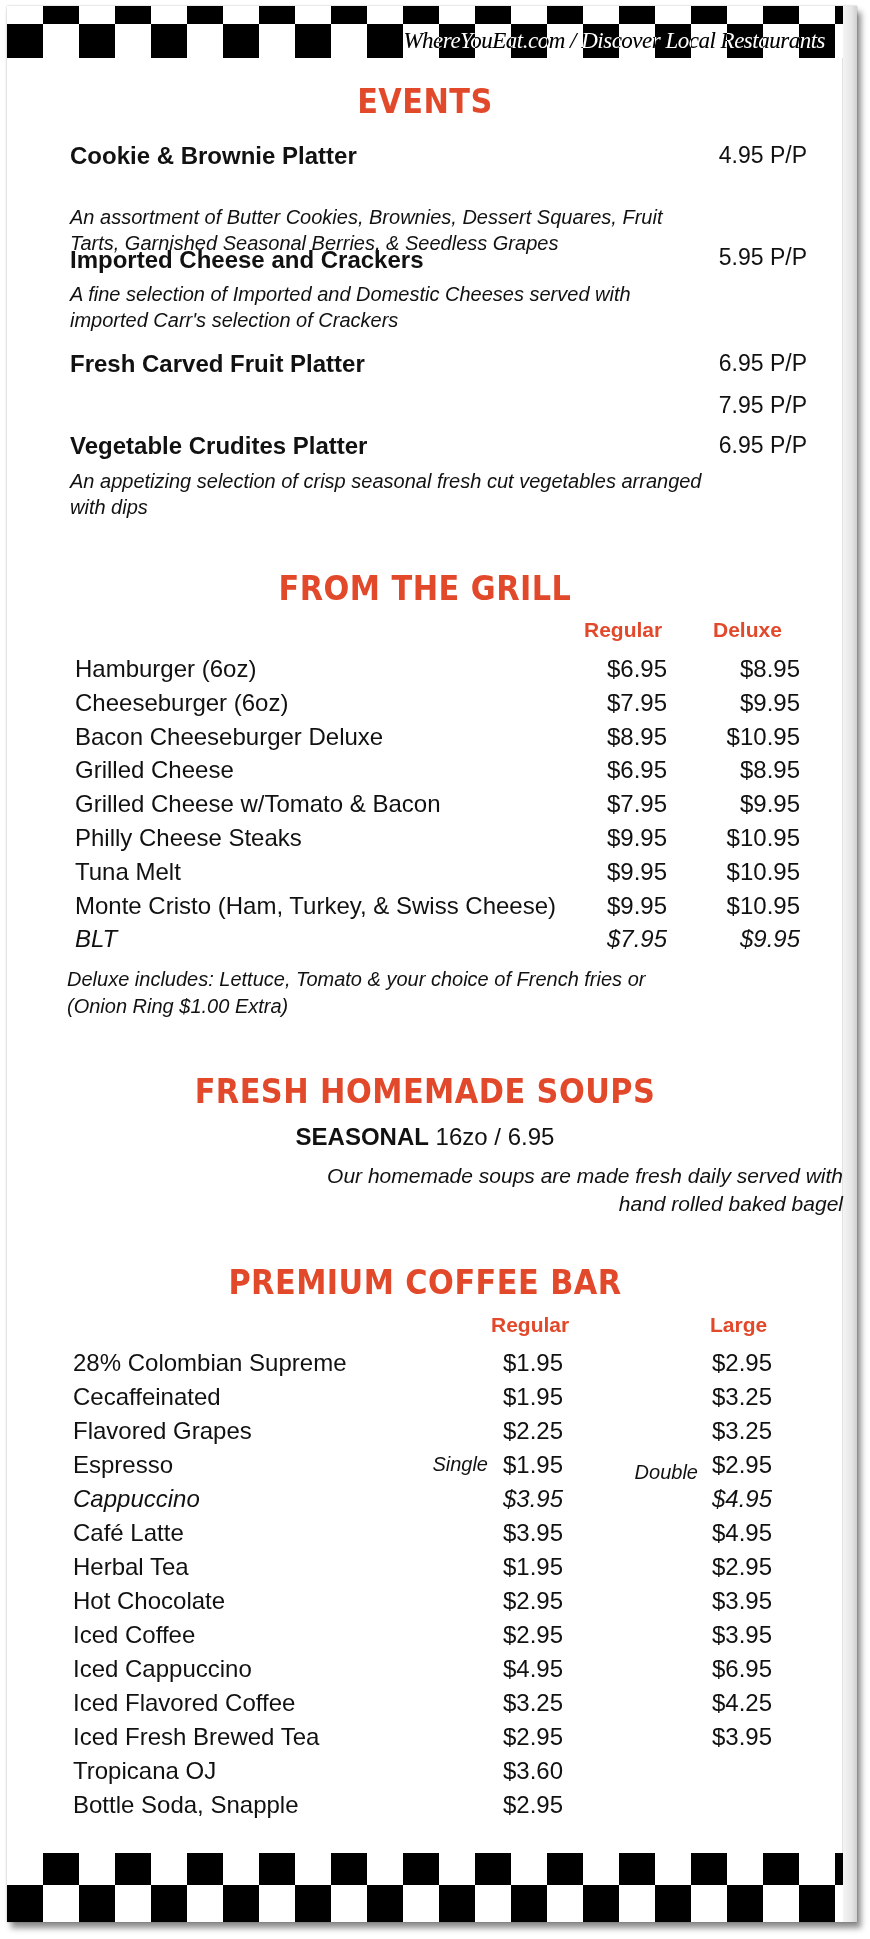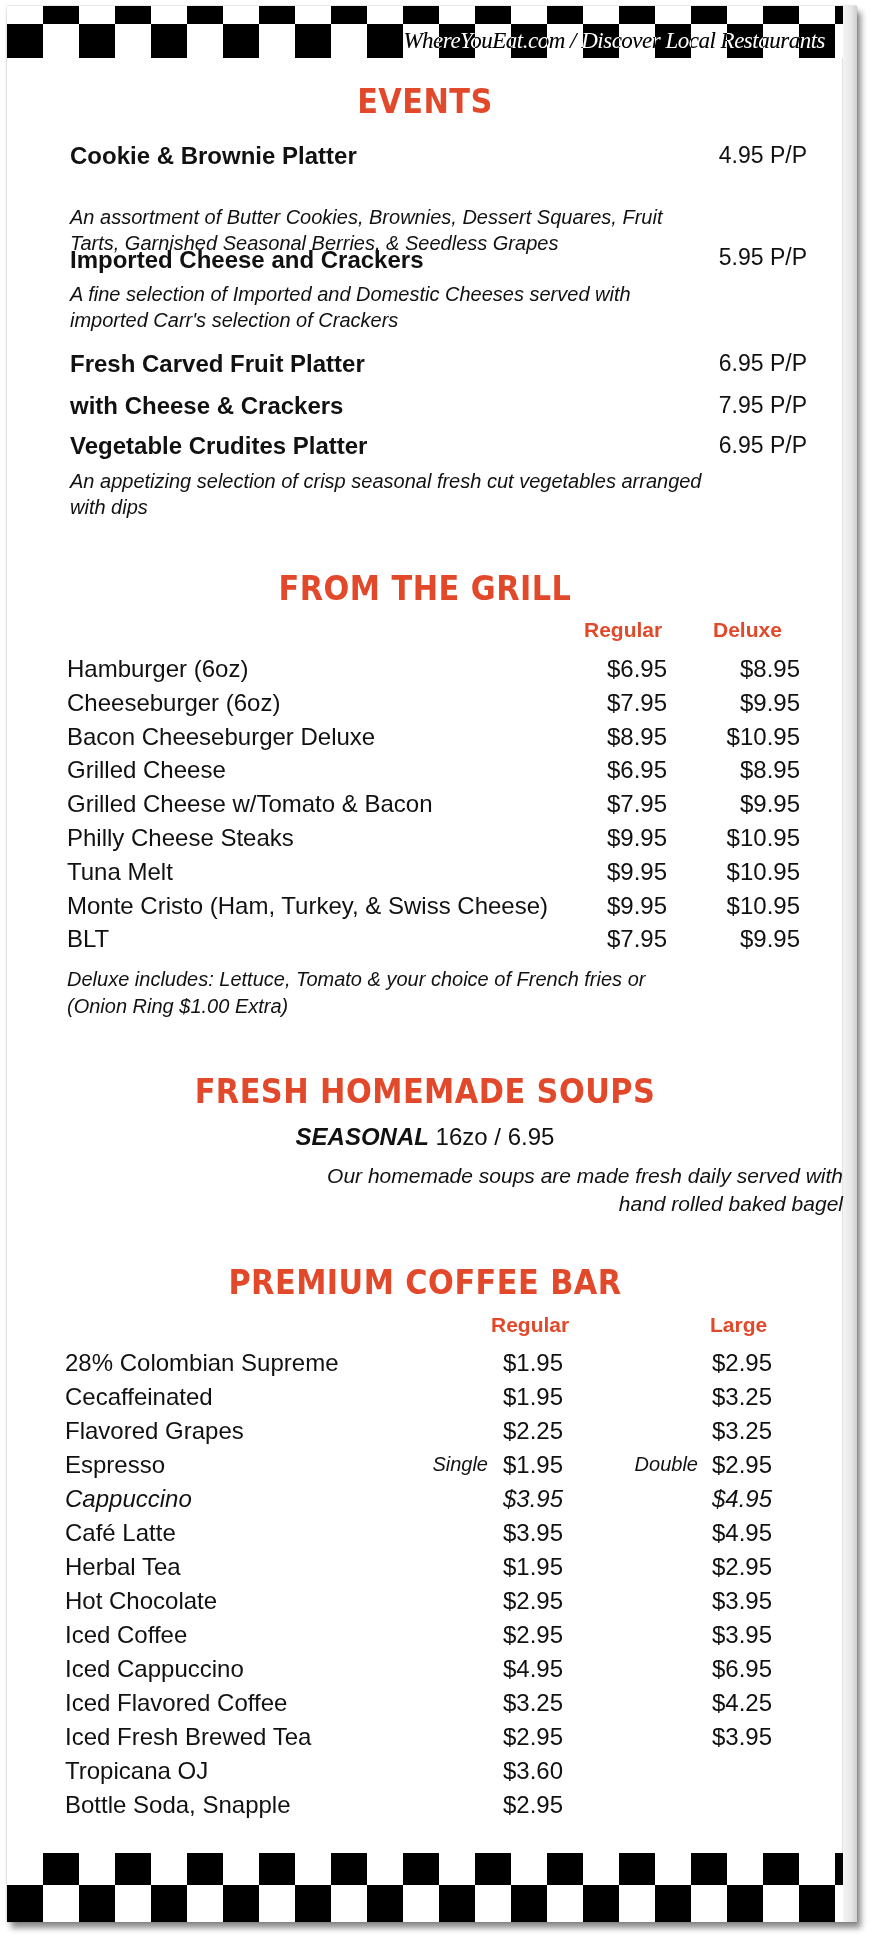"with Cheese & Crackers" div.item-name { html: <div>with Cheese &amp; Crackers</div> -> none }
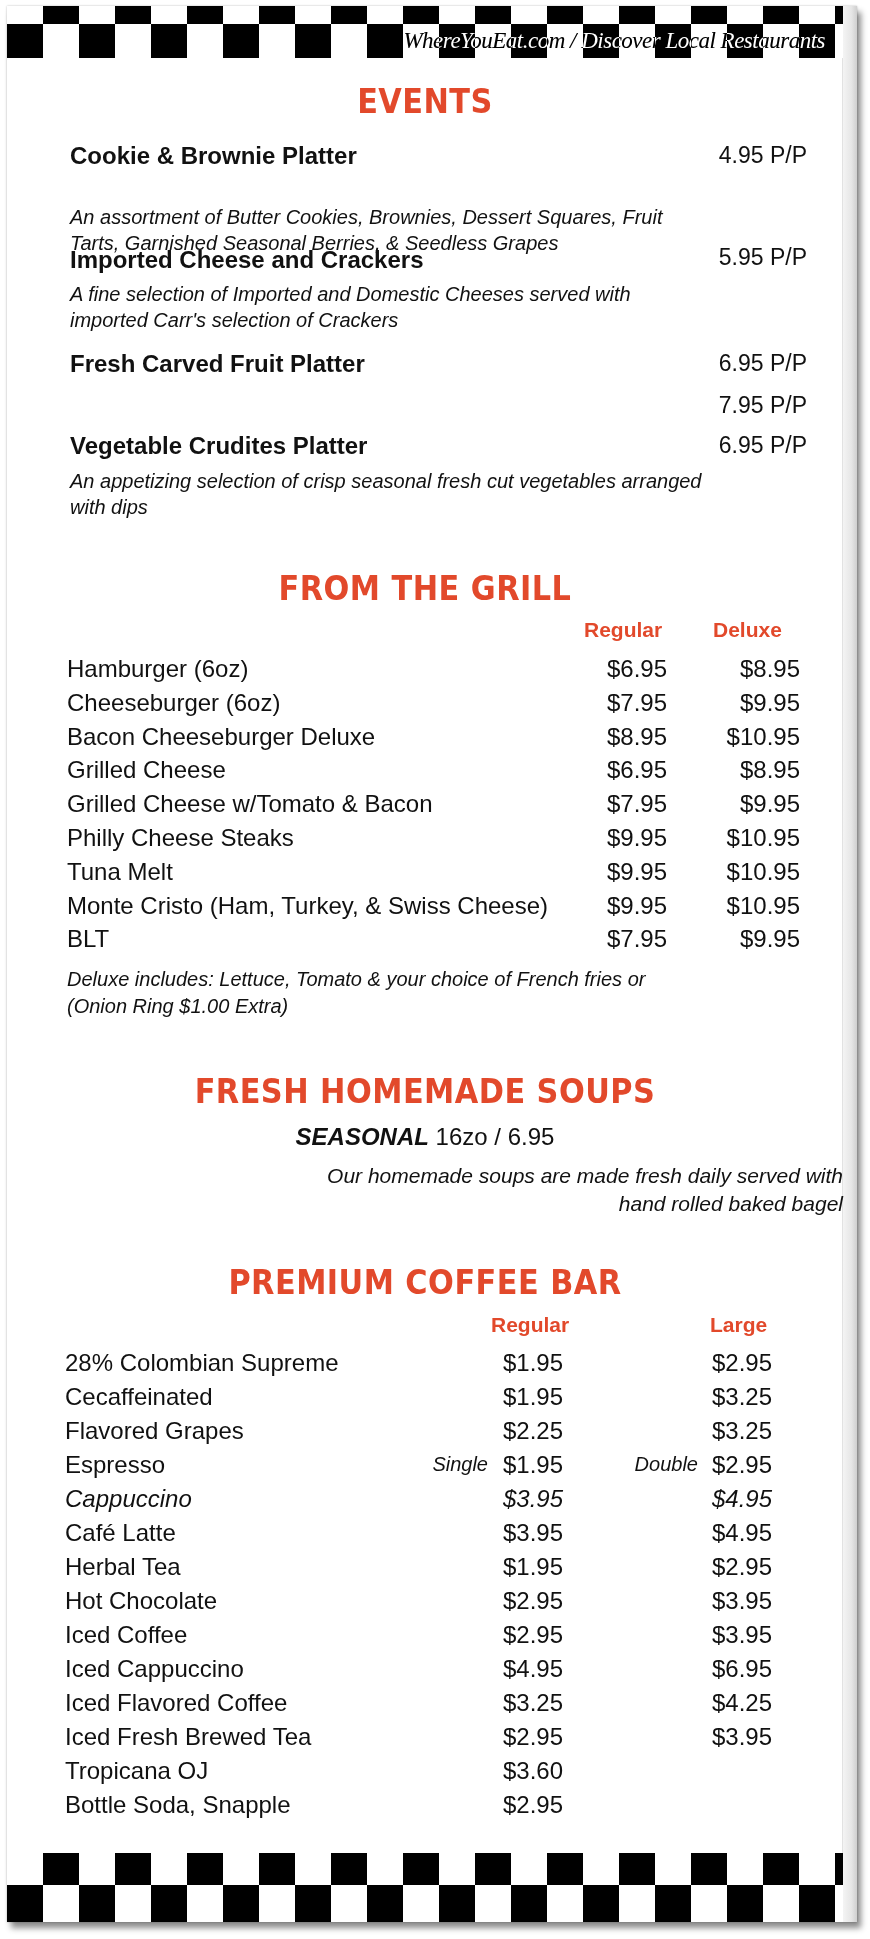"Hamburger (6oz)" .grid-row .name { left: 0 -> 8px }
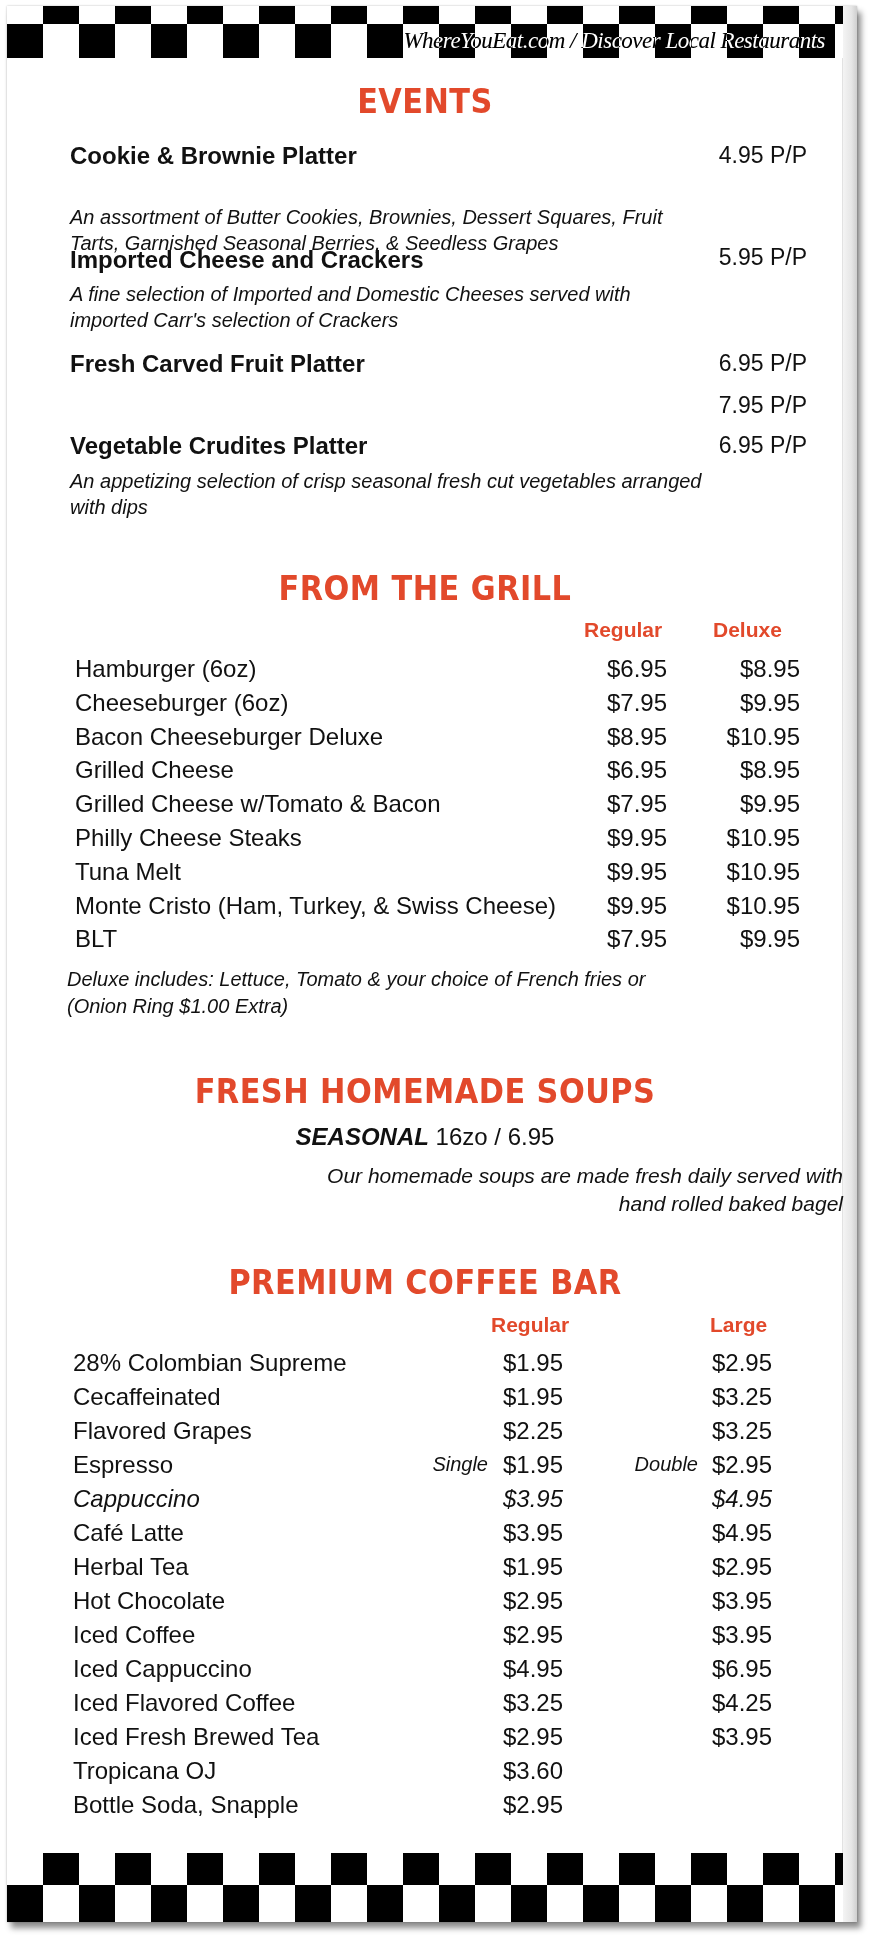"BLT" div.grid-row { font-style: none -> italic }
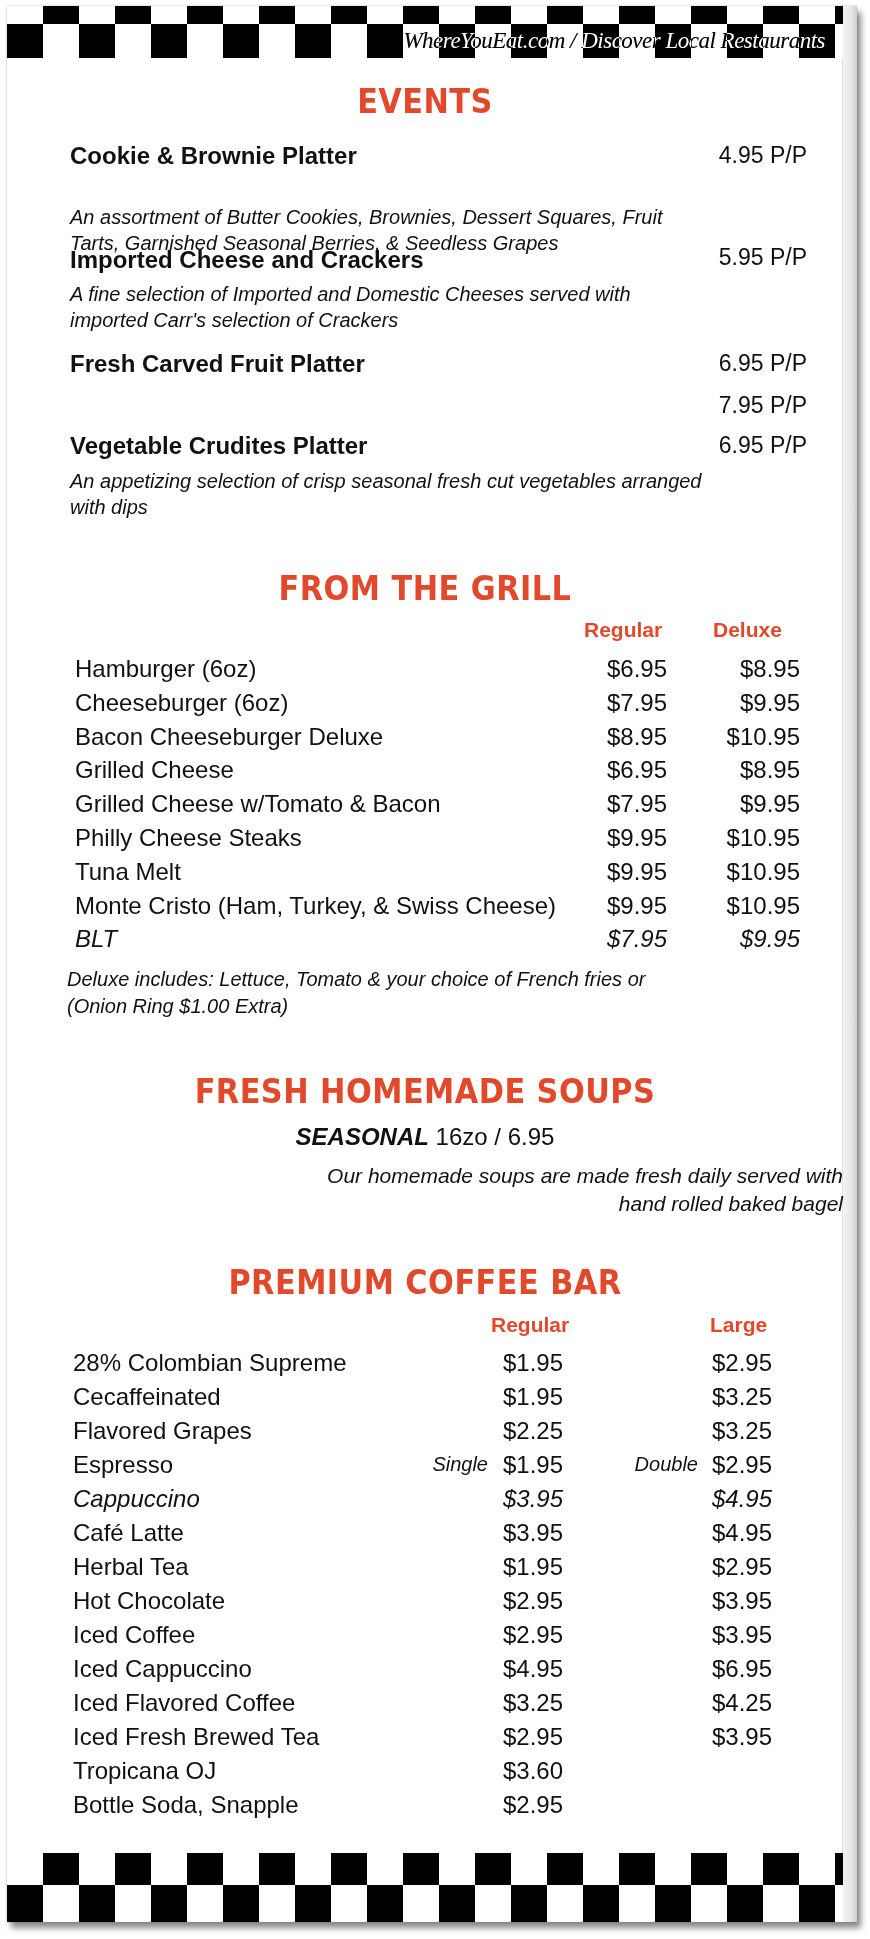"SEASONAL" .soup-line b { font-style: italic -> none }
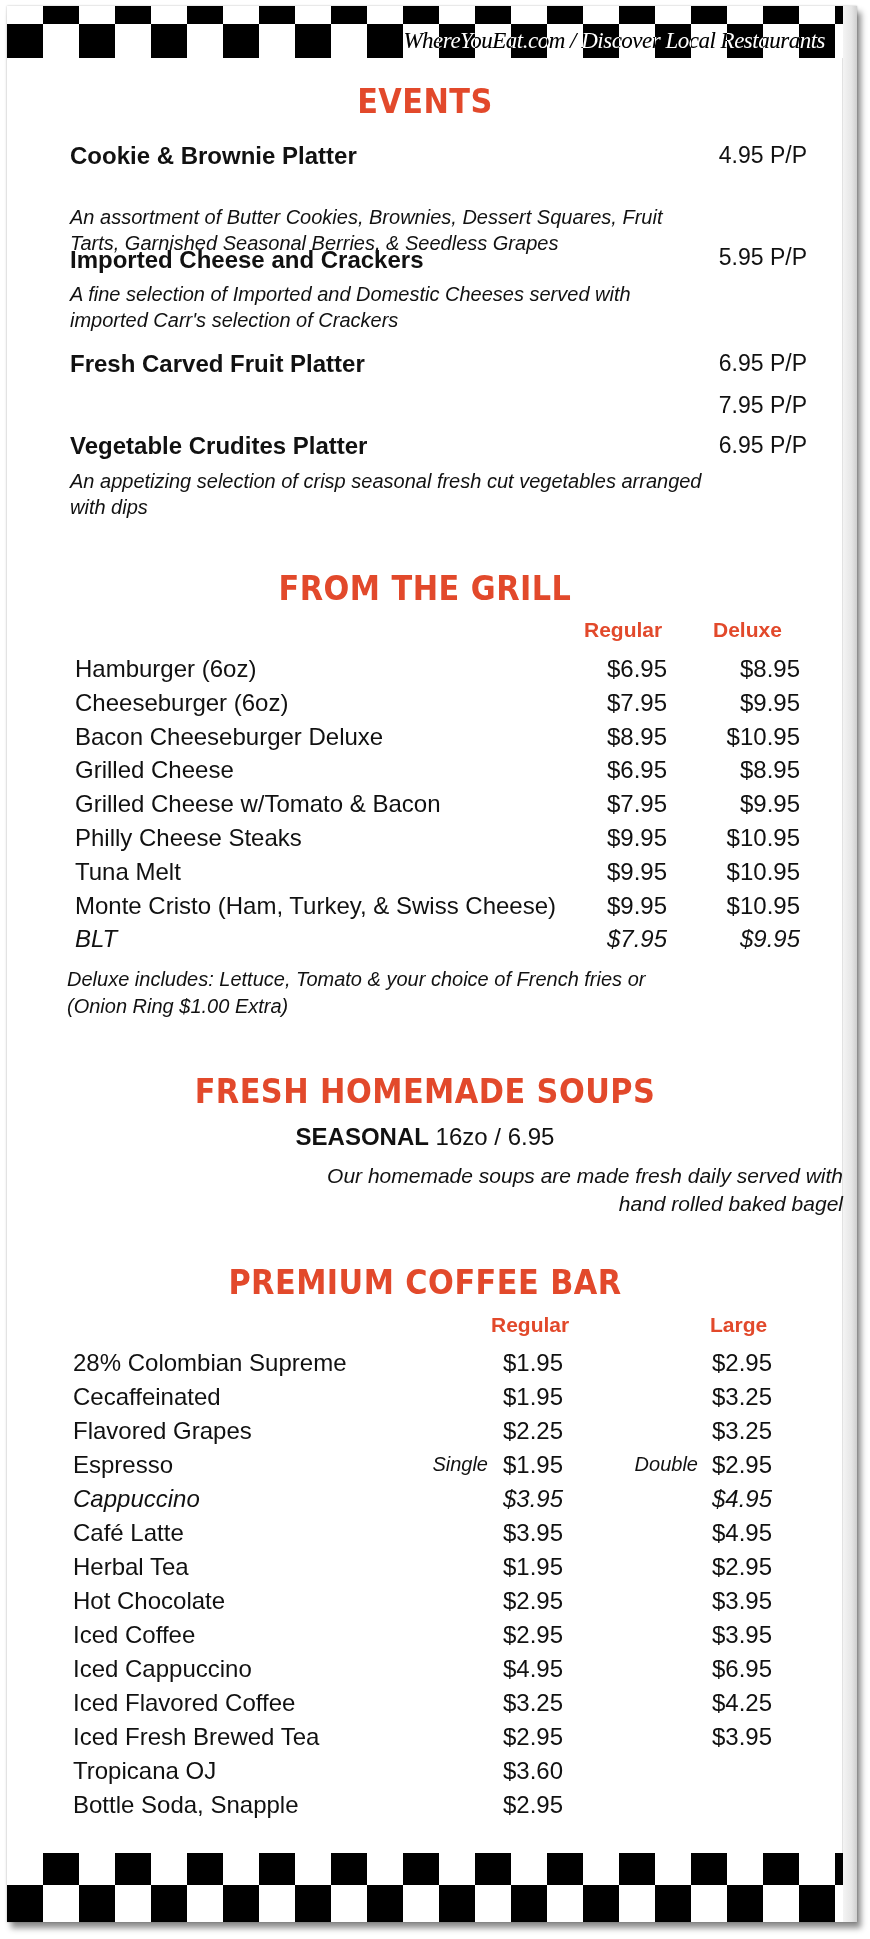"Double" .coffee-row .label2 { top: 2px -> 10px }
